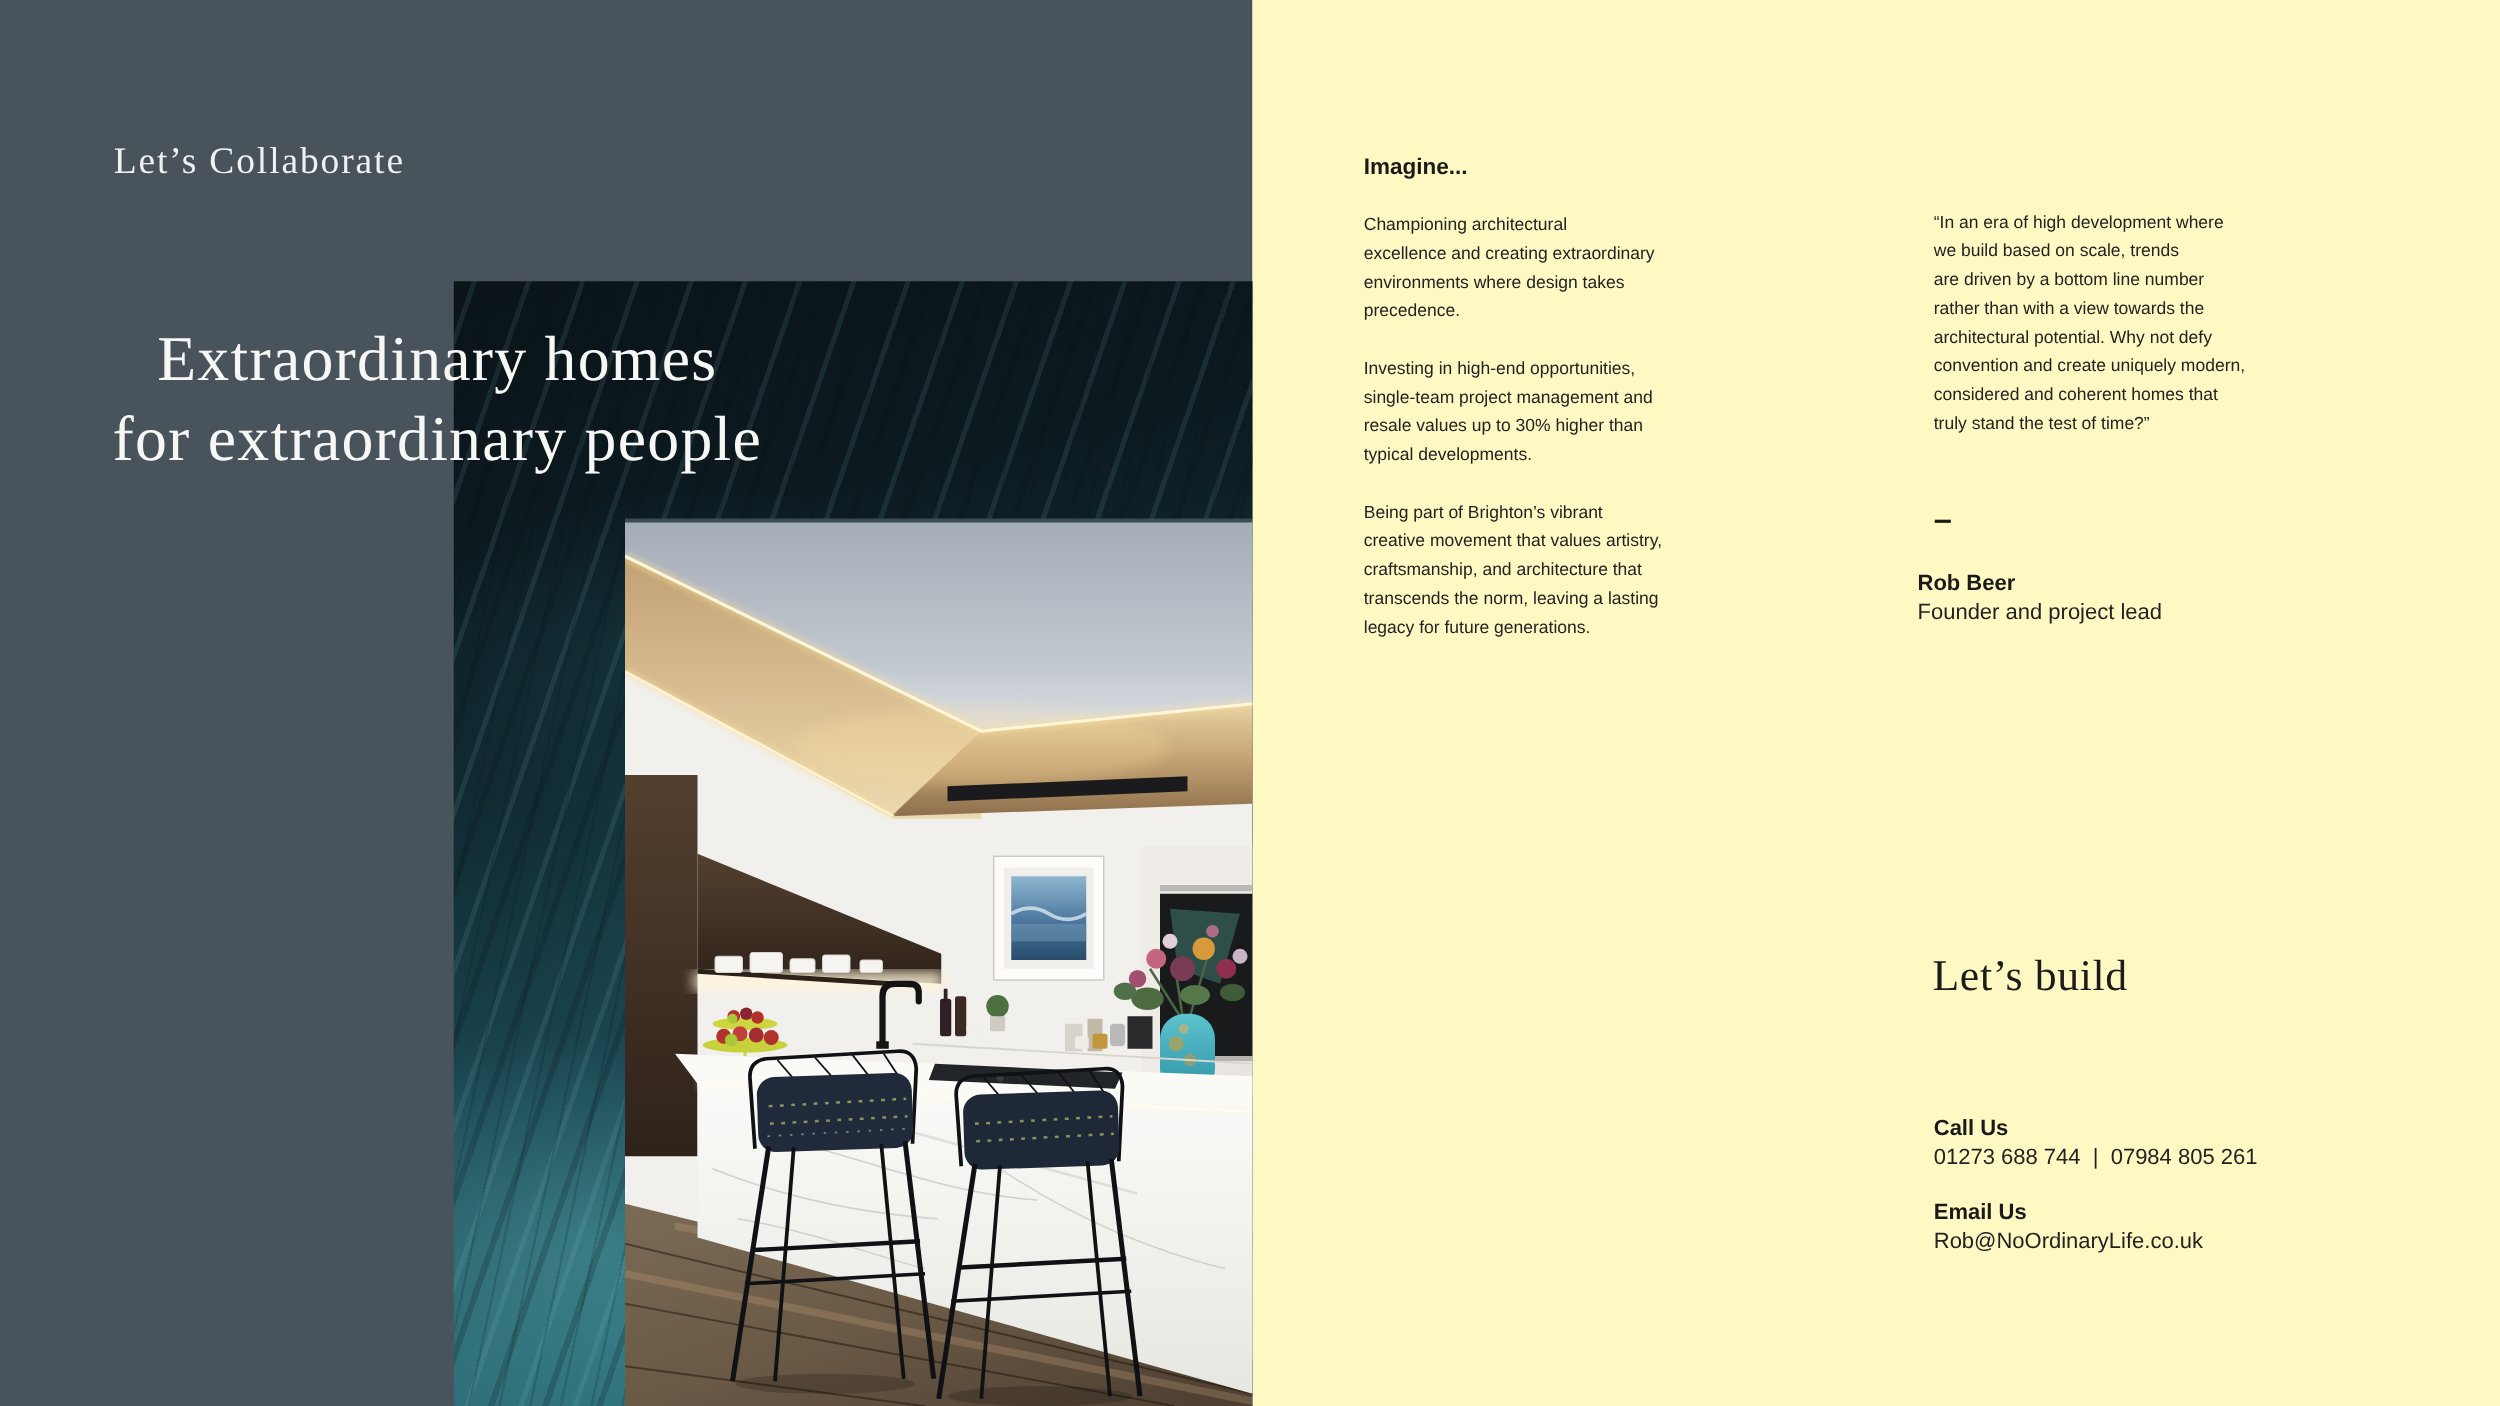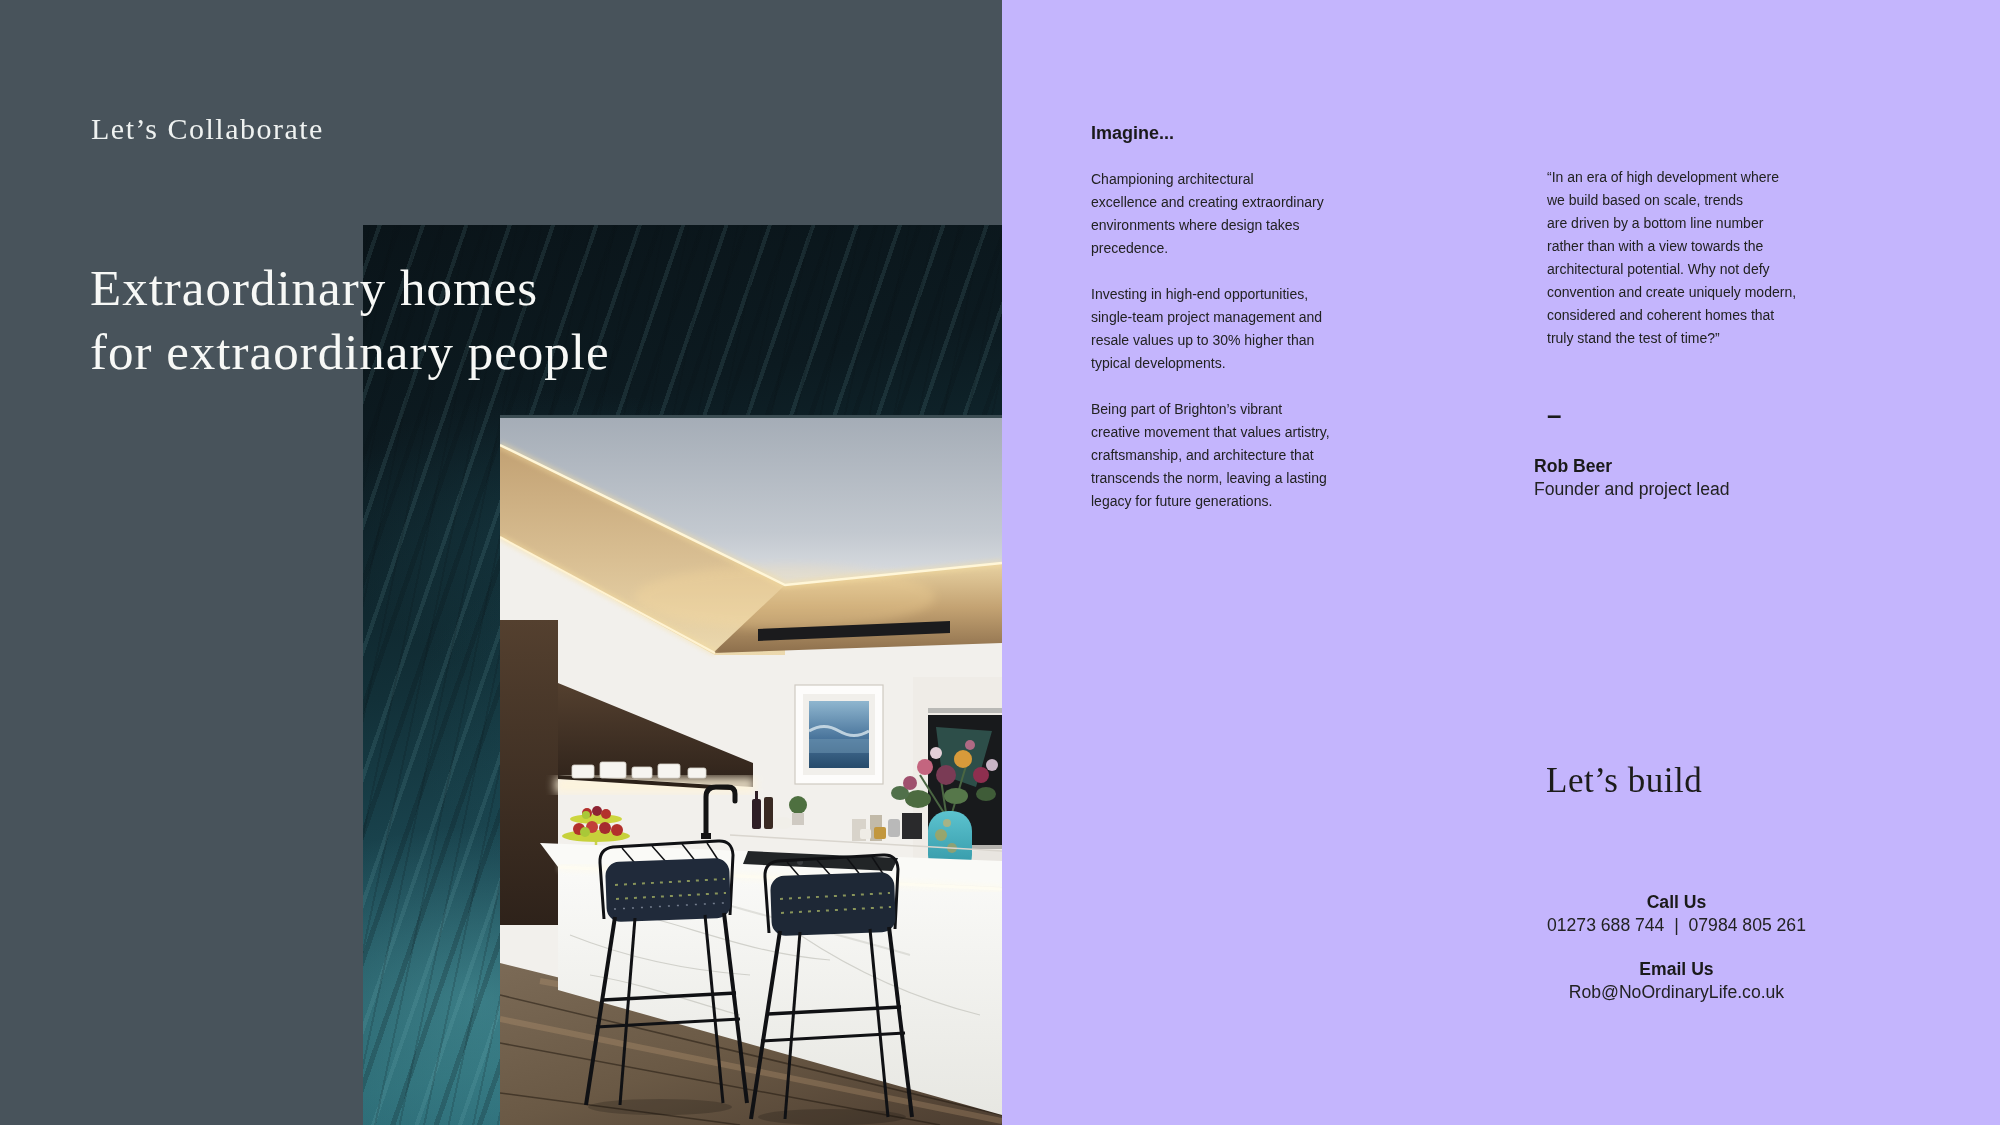"Let’s Collaborate" .left-panel { text-align: none -> center }
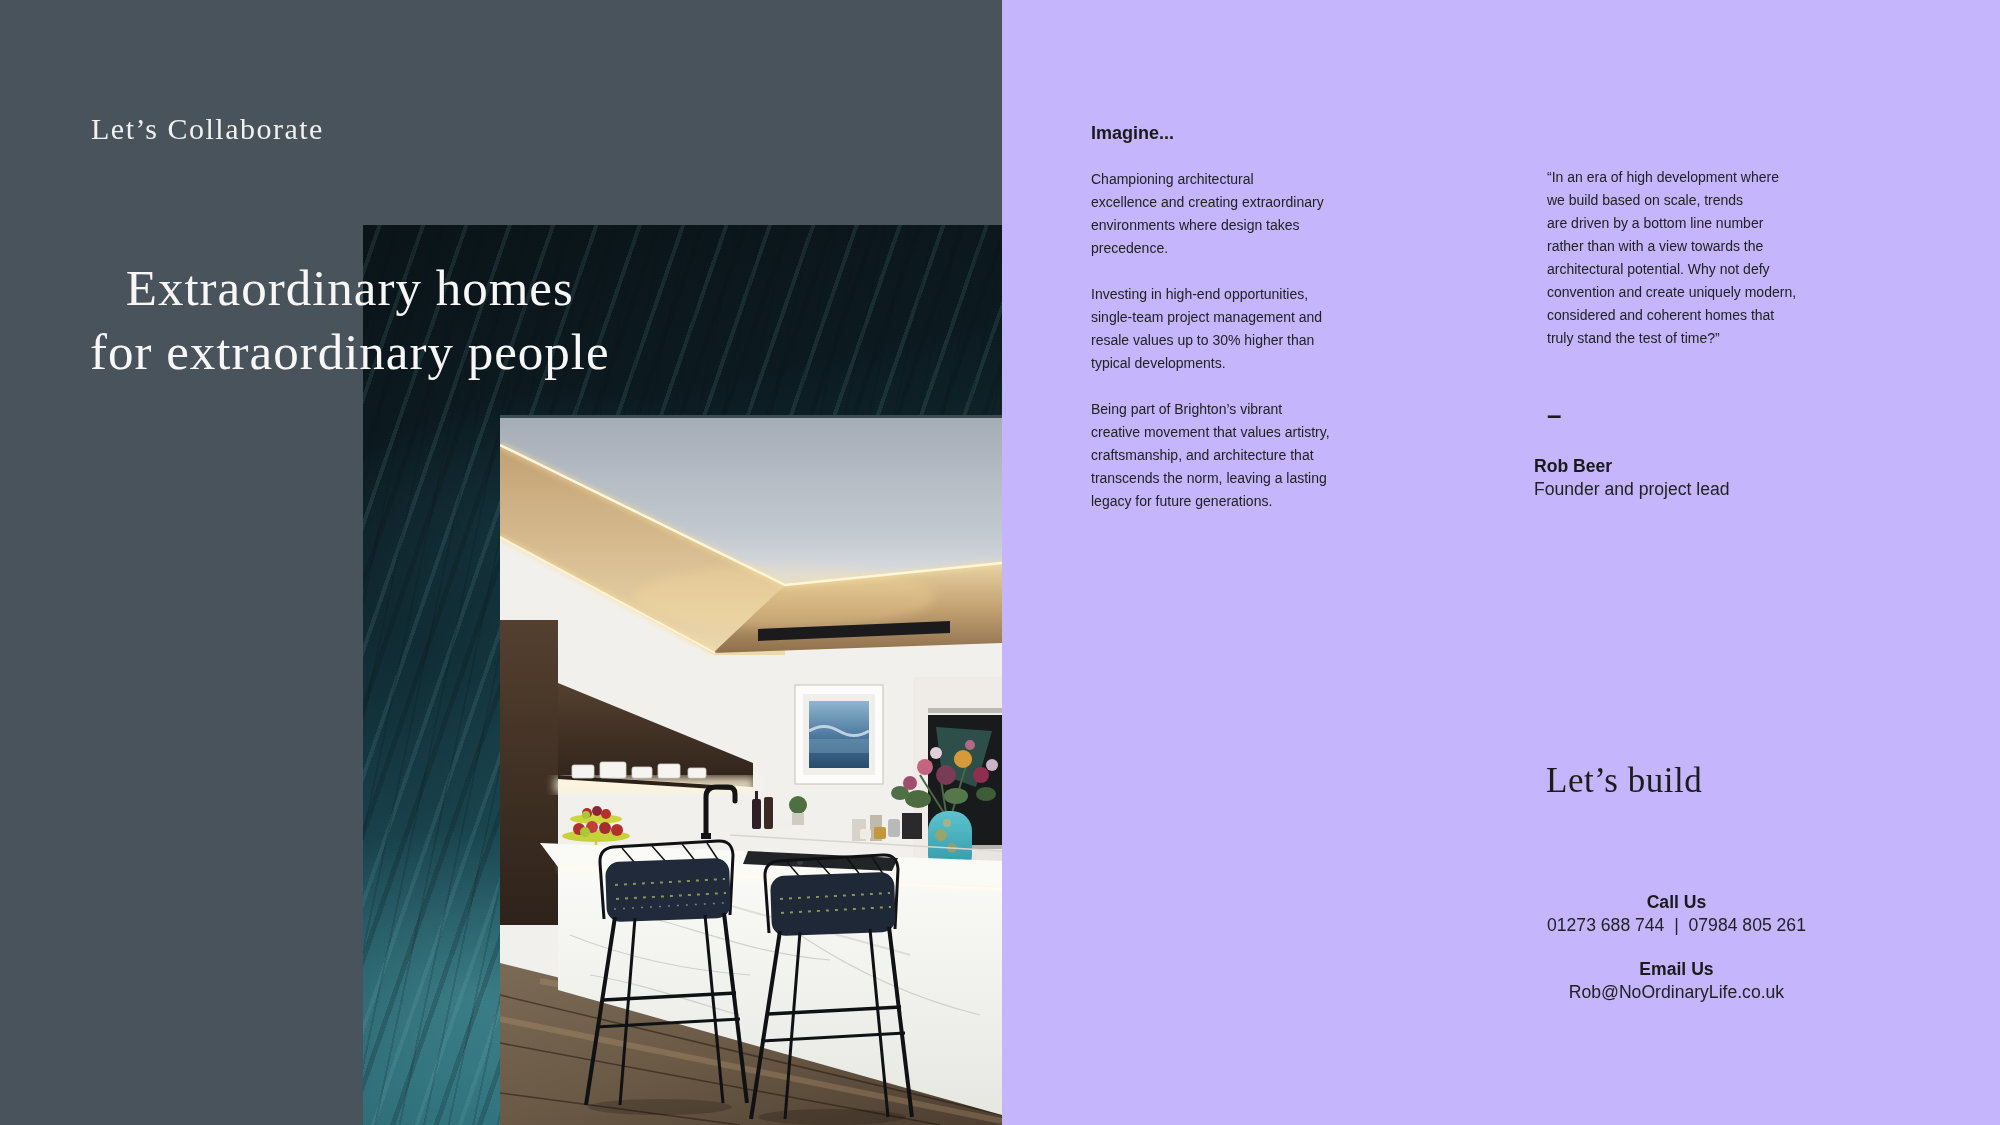"Imagine..." .right-panel { background: #c4b5fd -> #fef9c3 }
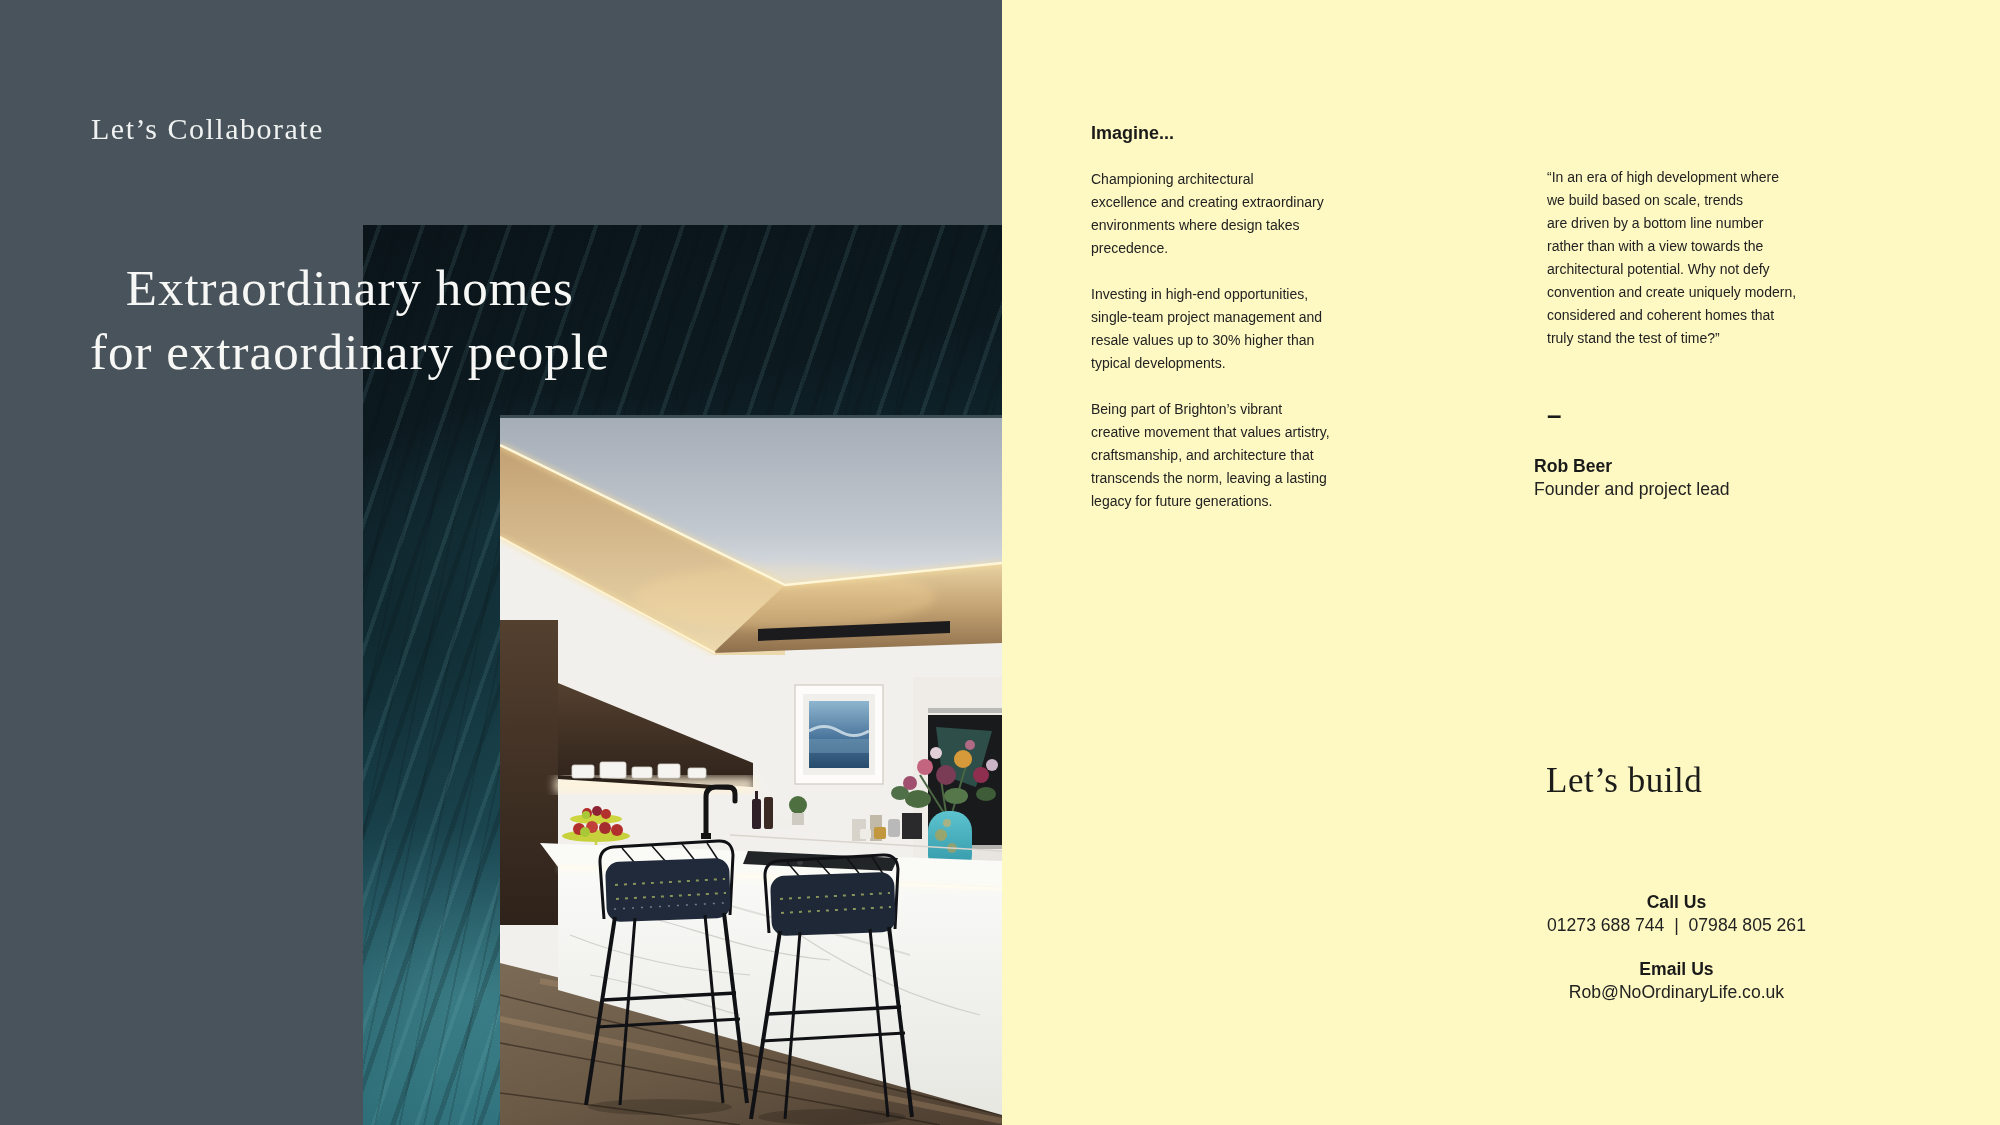"Call Us" .contact { text-align: center -> none }
